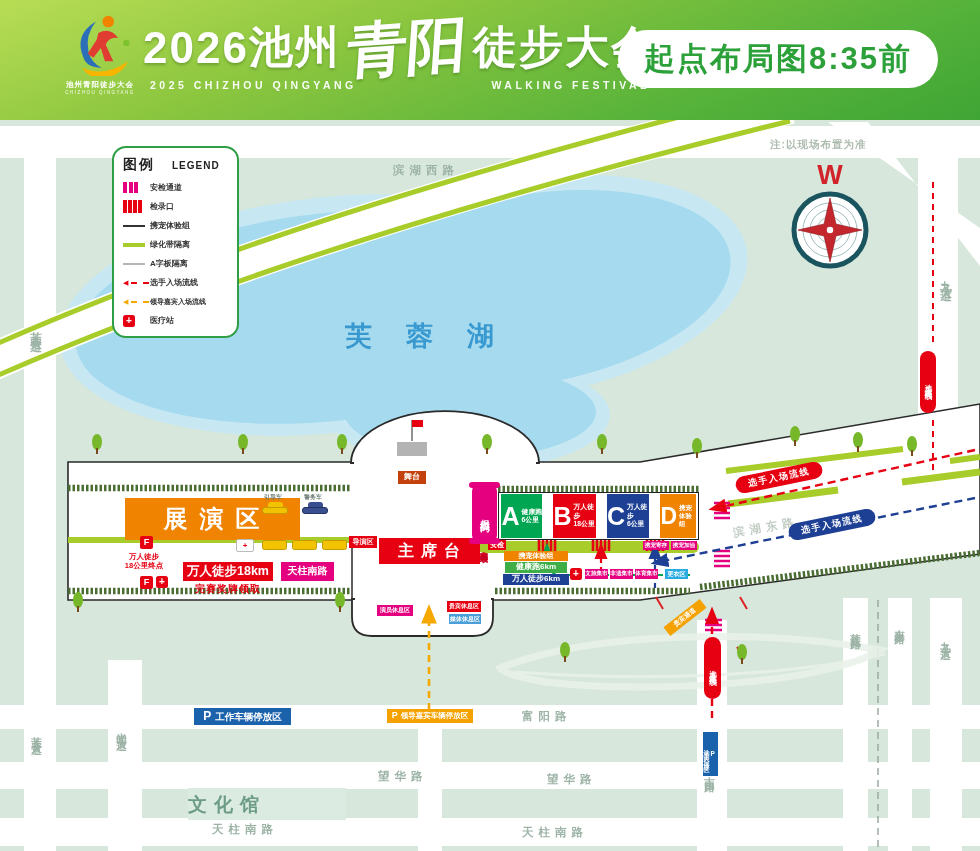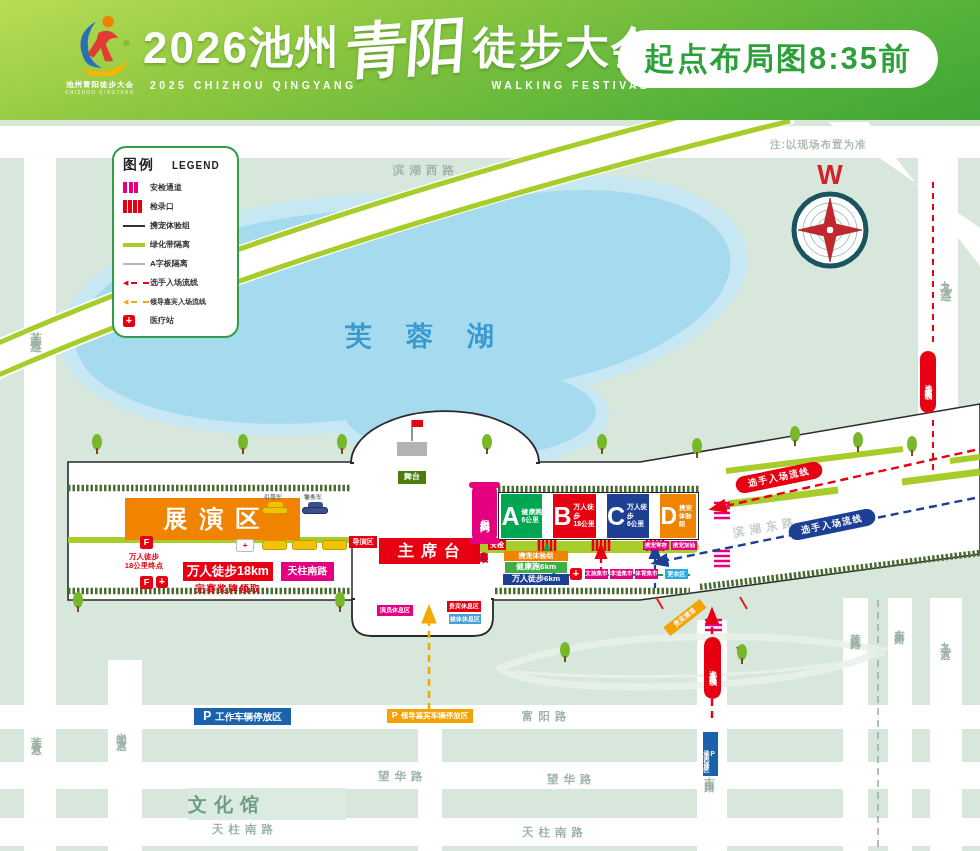"舞台" div.box { background: #4d7c0f -> #c2410c }
